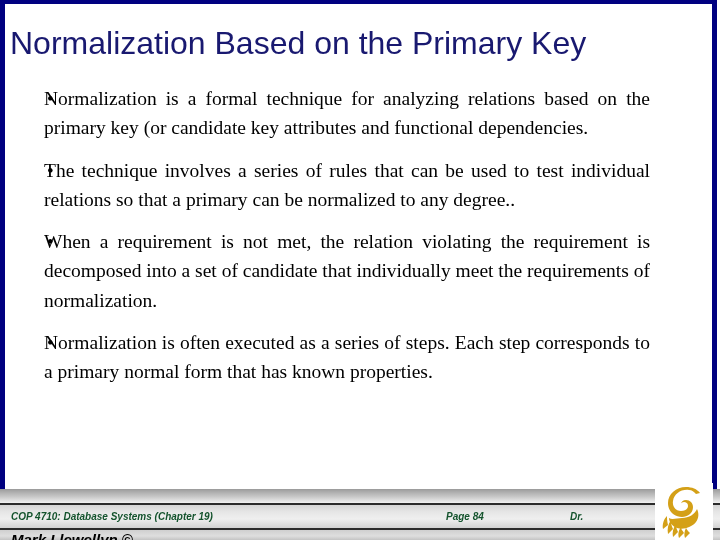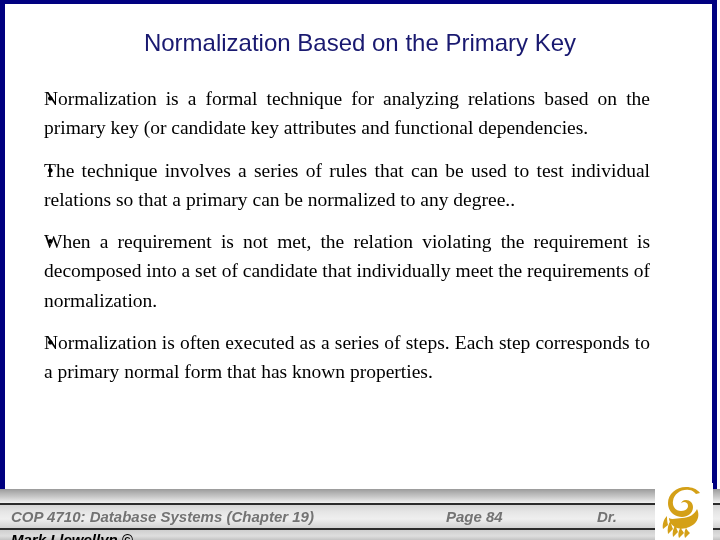"Normalization Based on the Primary" .title { font-size: 24px -> 32px; text-align: center -> none }
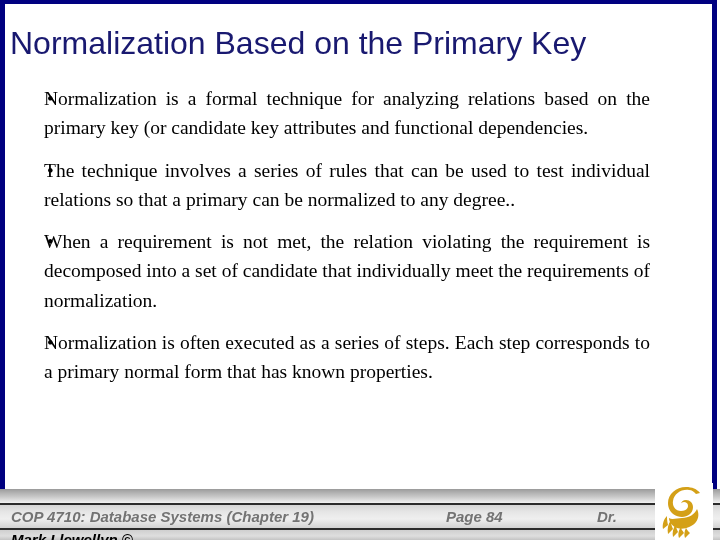"COP 4710: Database Systems (Chapter" .footer-text { color: #737373 -> #14532d; font-size: 15px -> 10px }
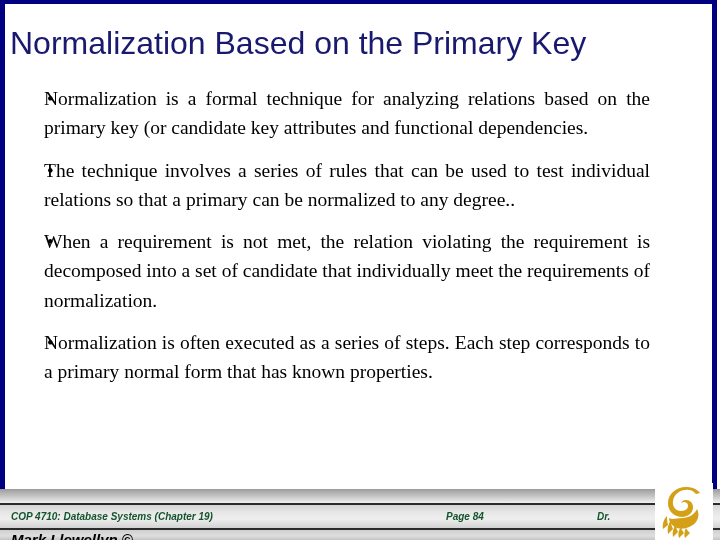"Dr." .ft-dr { left: 597px -> 570px }
